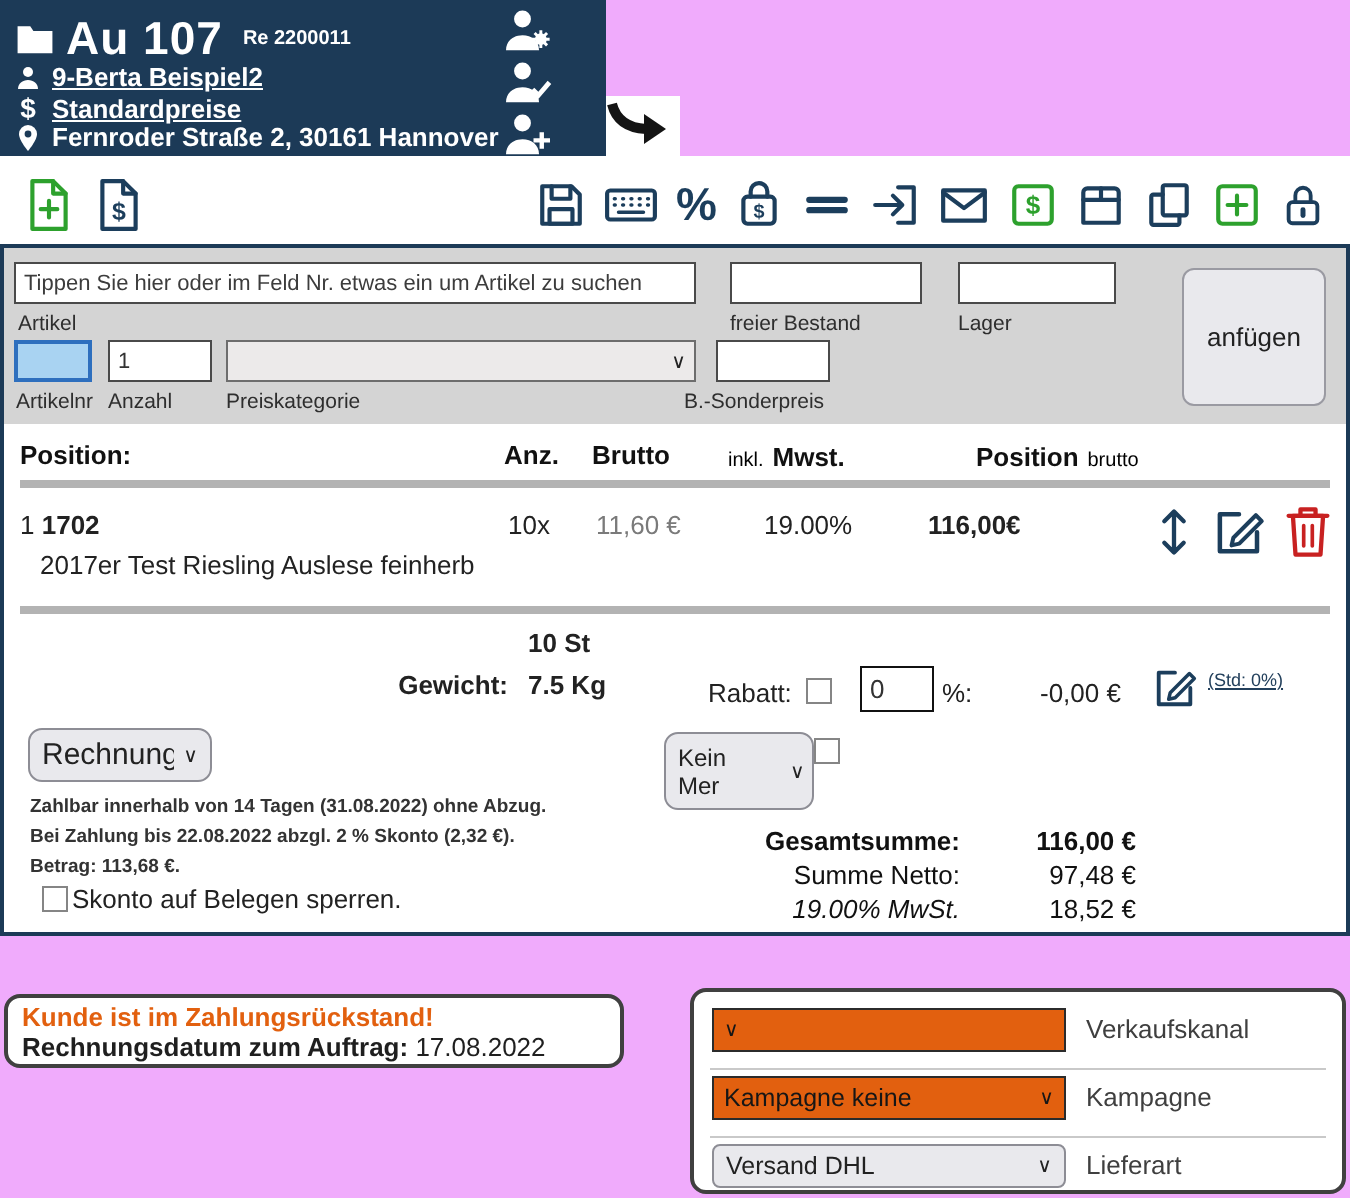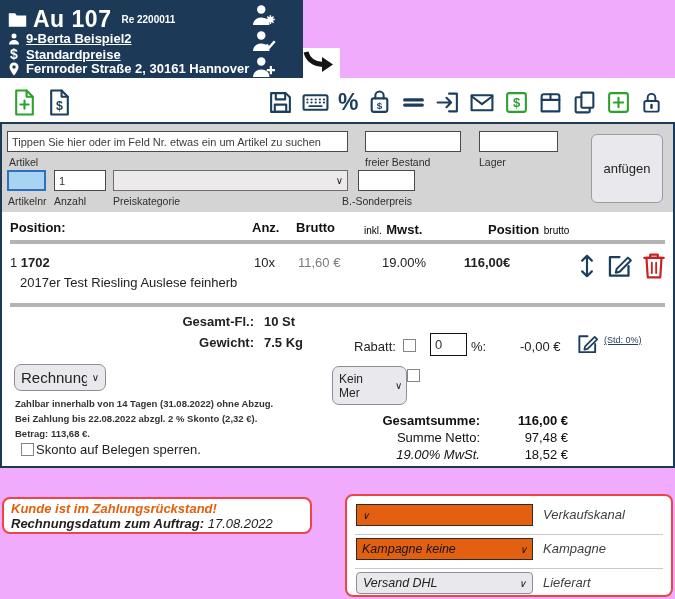"Gesamt-Fl.:" span.cell { html: <span>Gesamt-Fl.:</span> -> none }
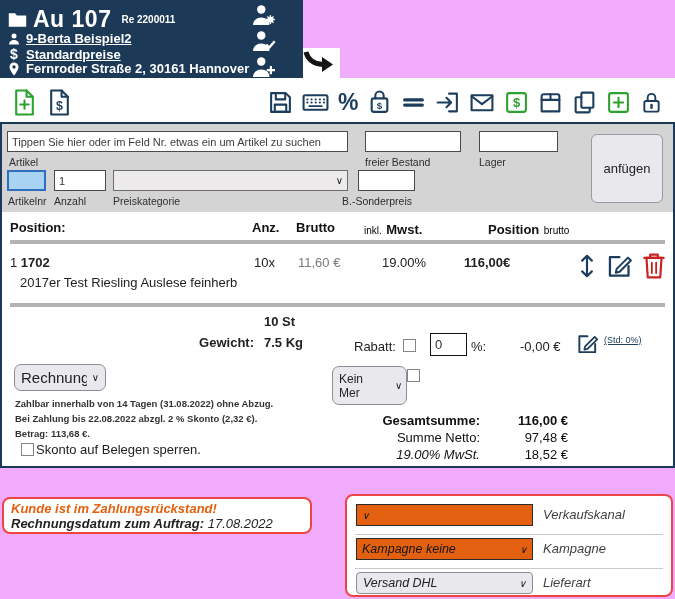"Kunde ist im Zahlungsrückstand!" .fbox { border: 2px solid #ef4444 -> 2px solid #404040; font-style: italic -> none }
